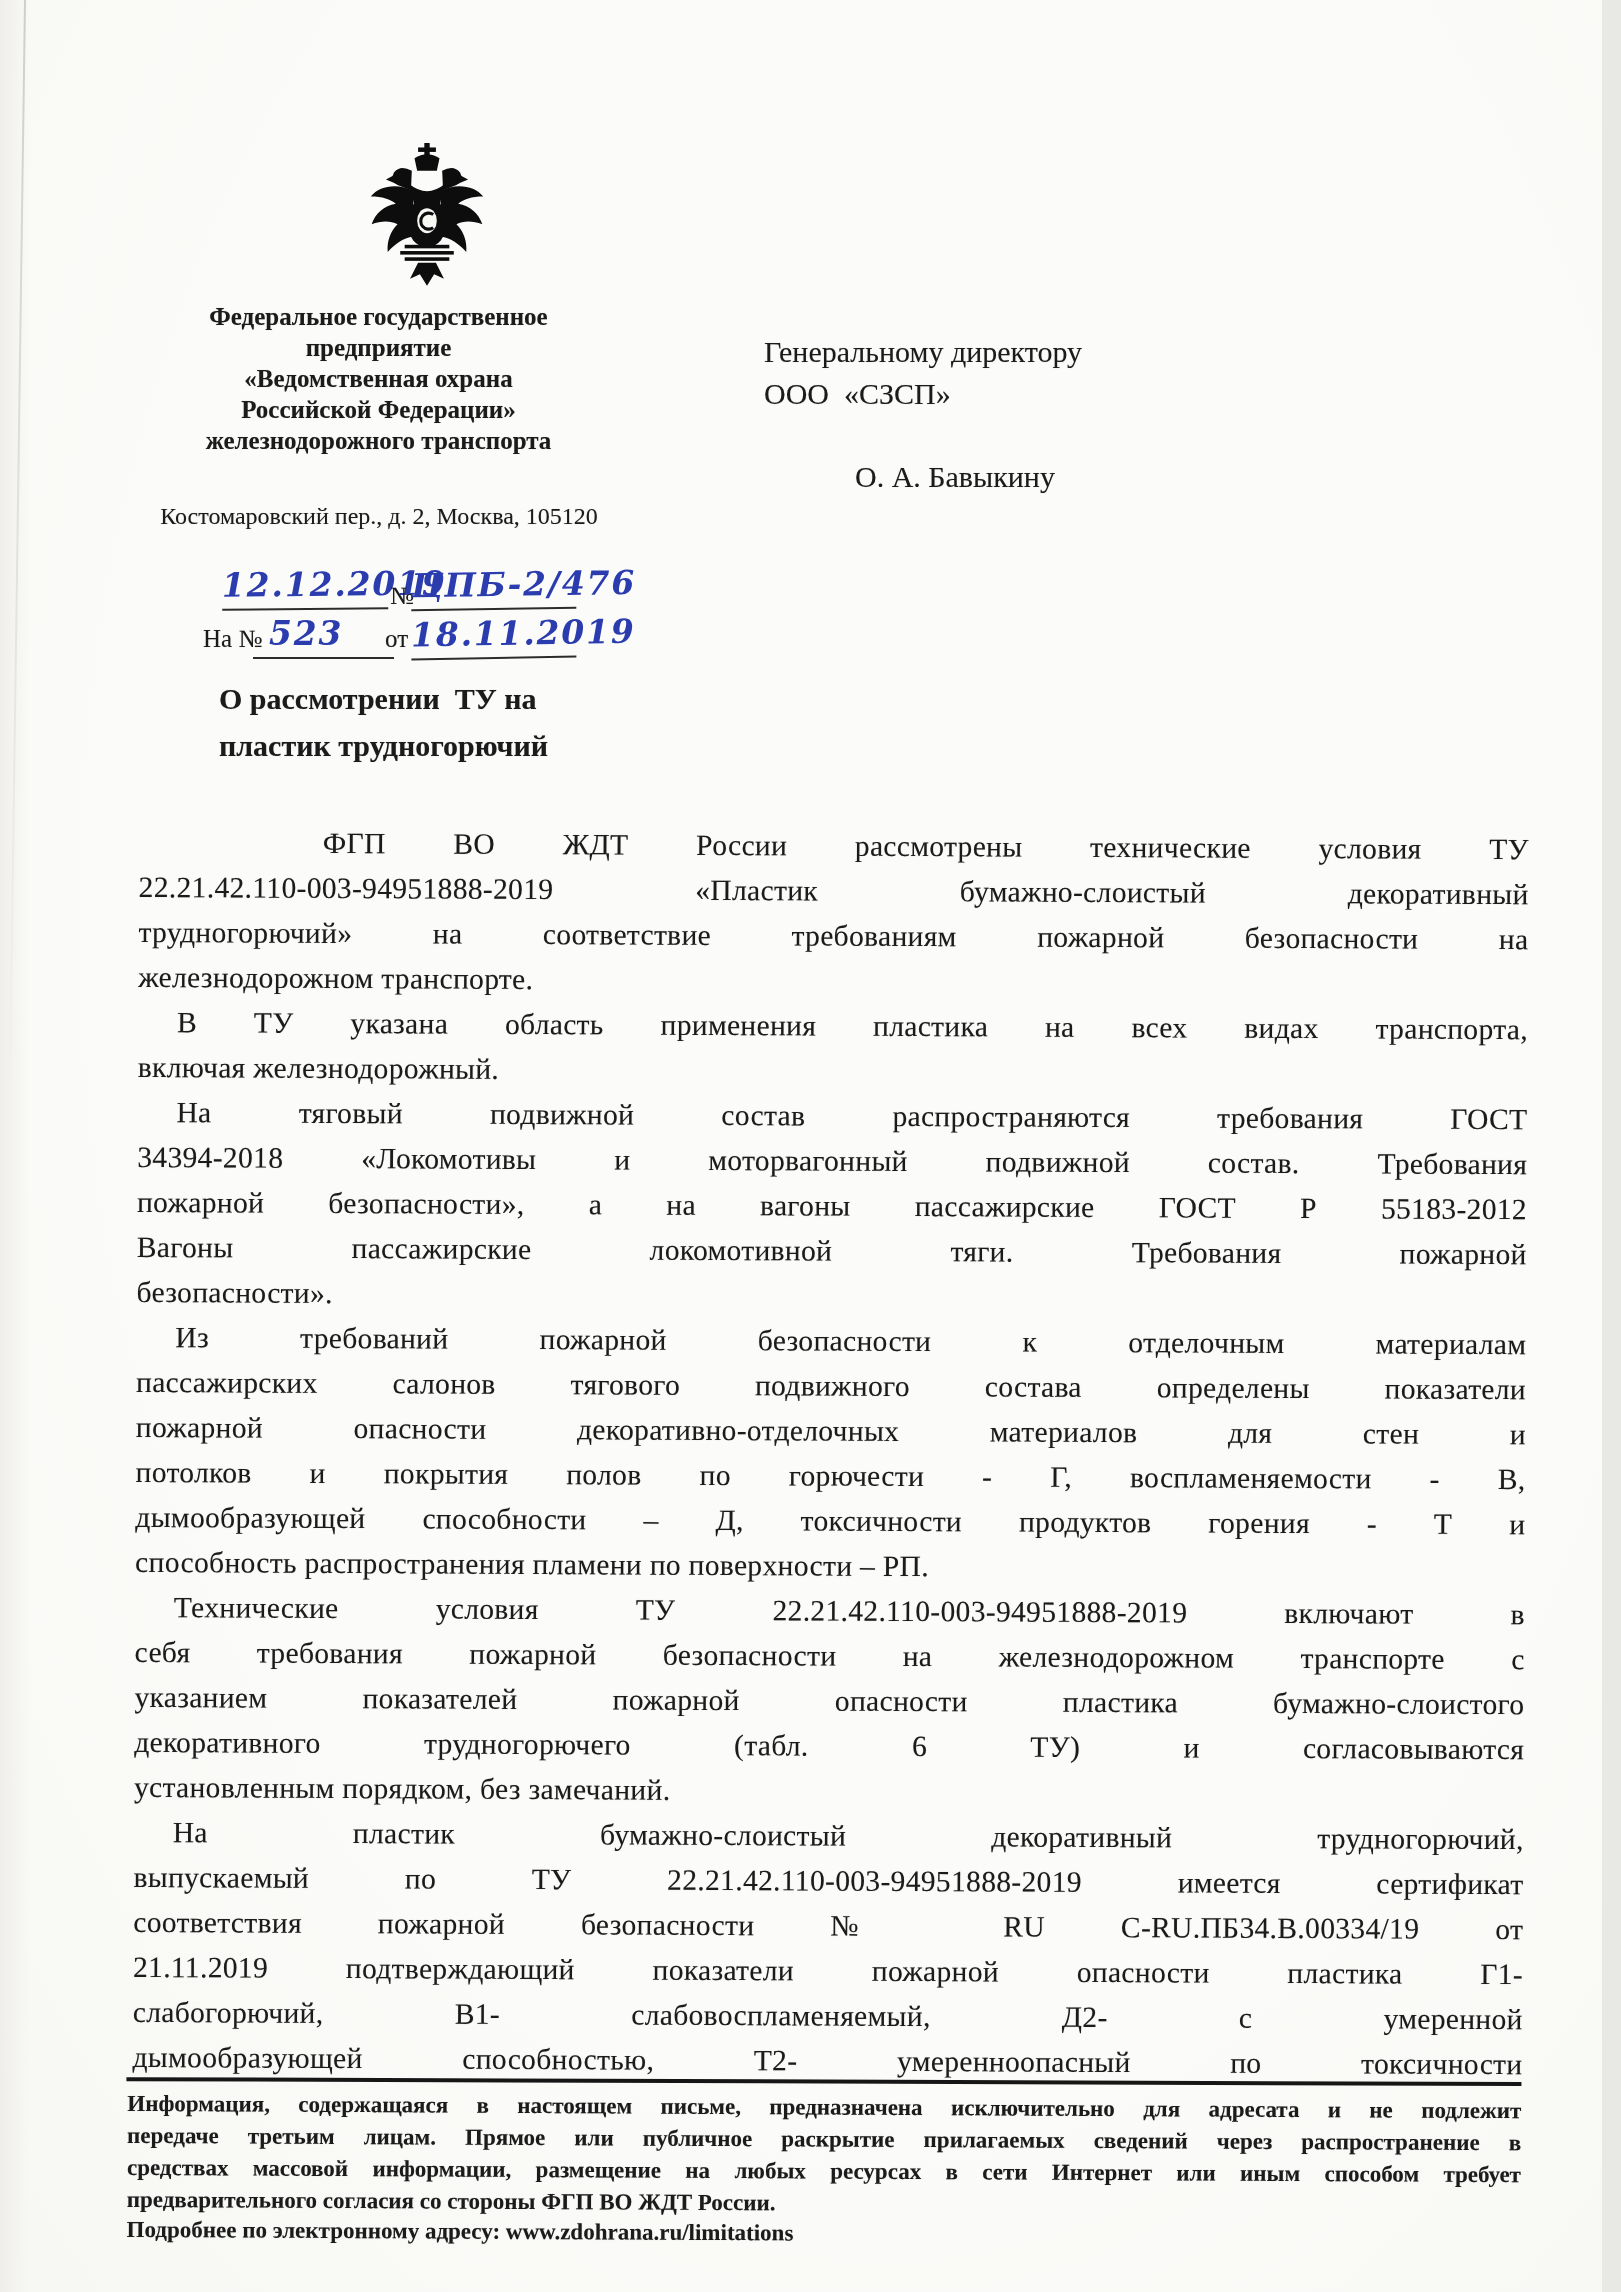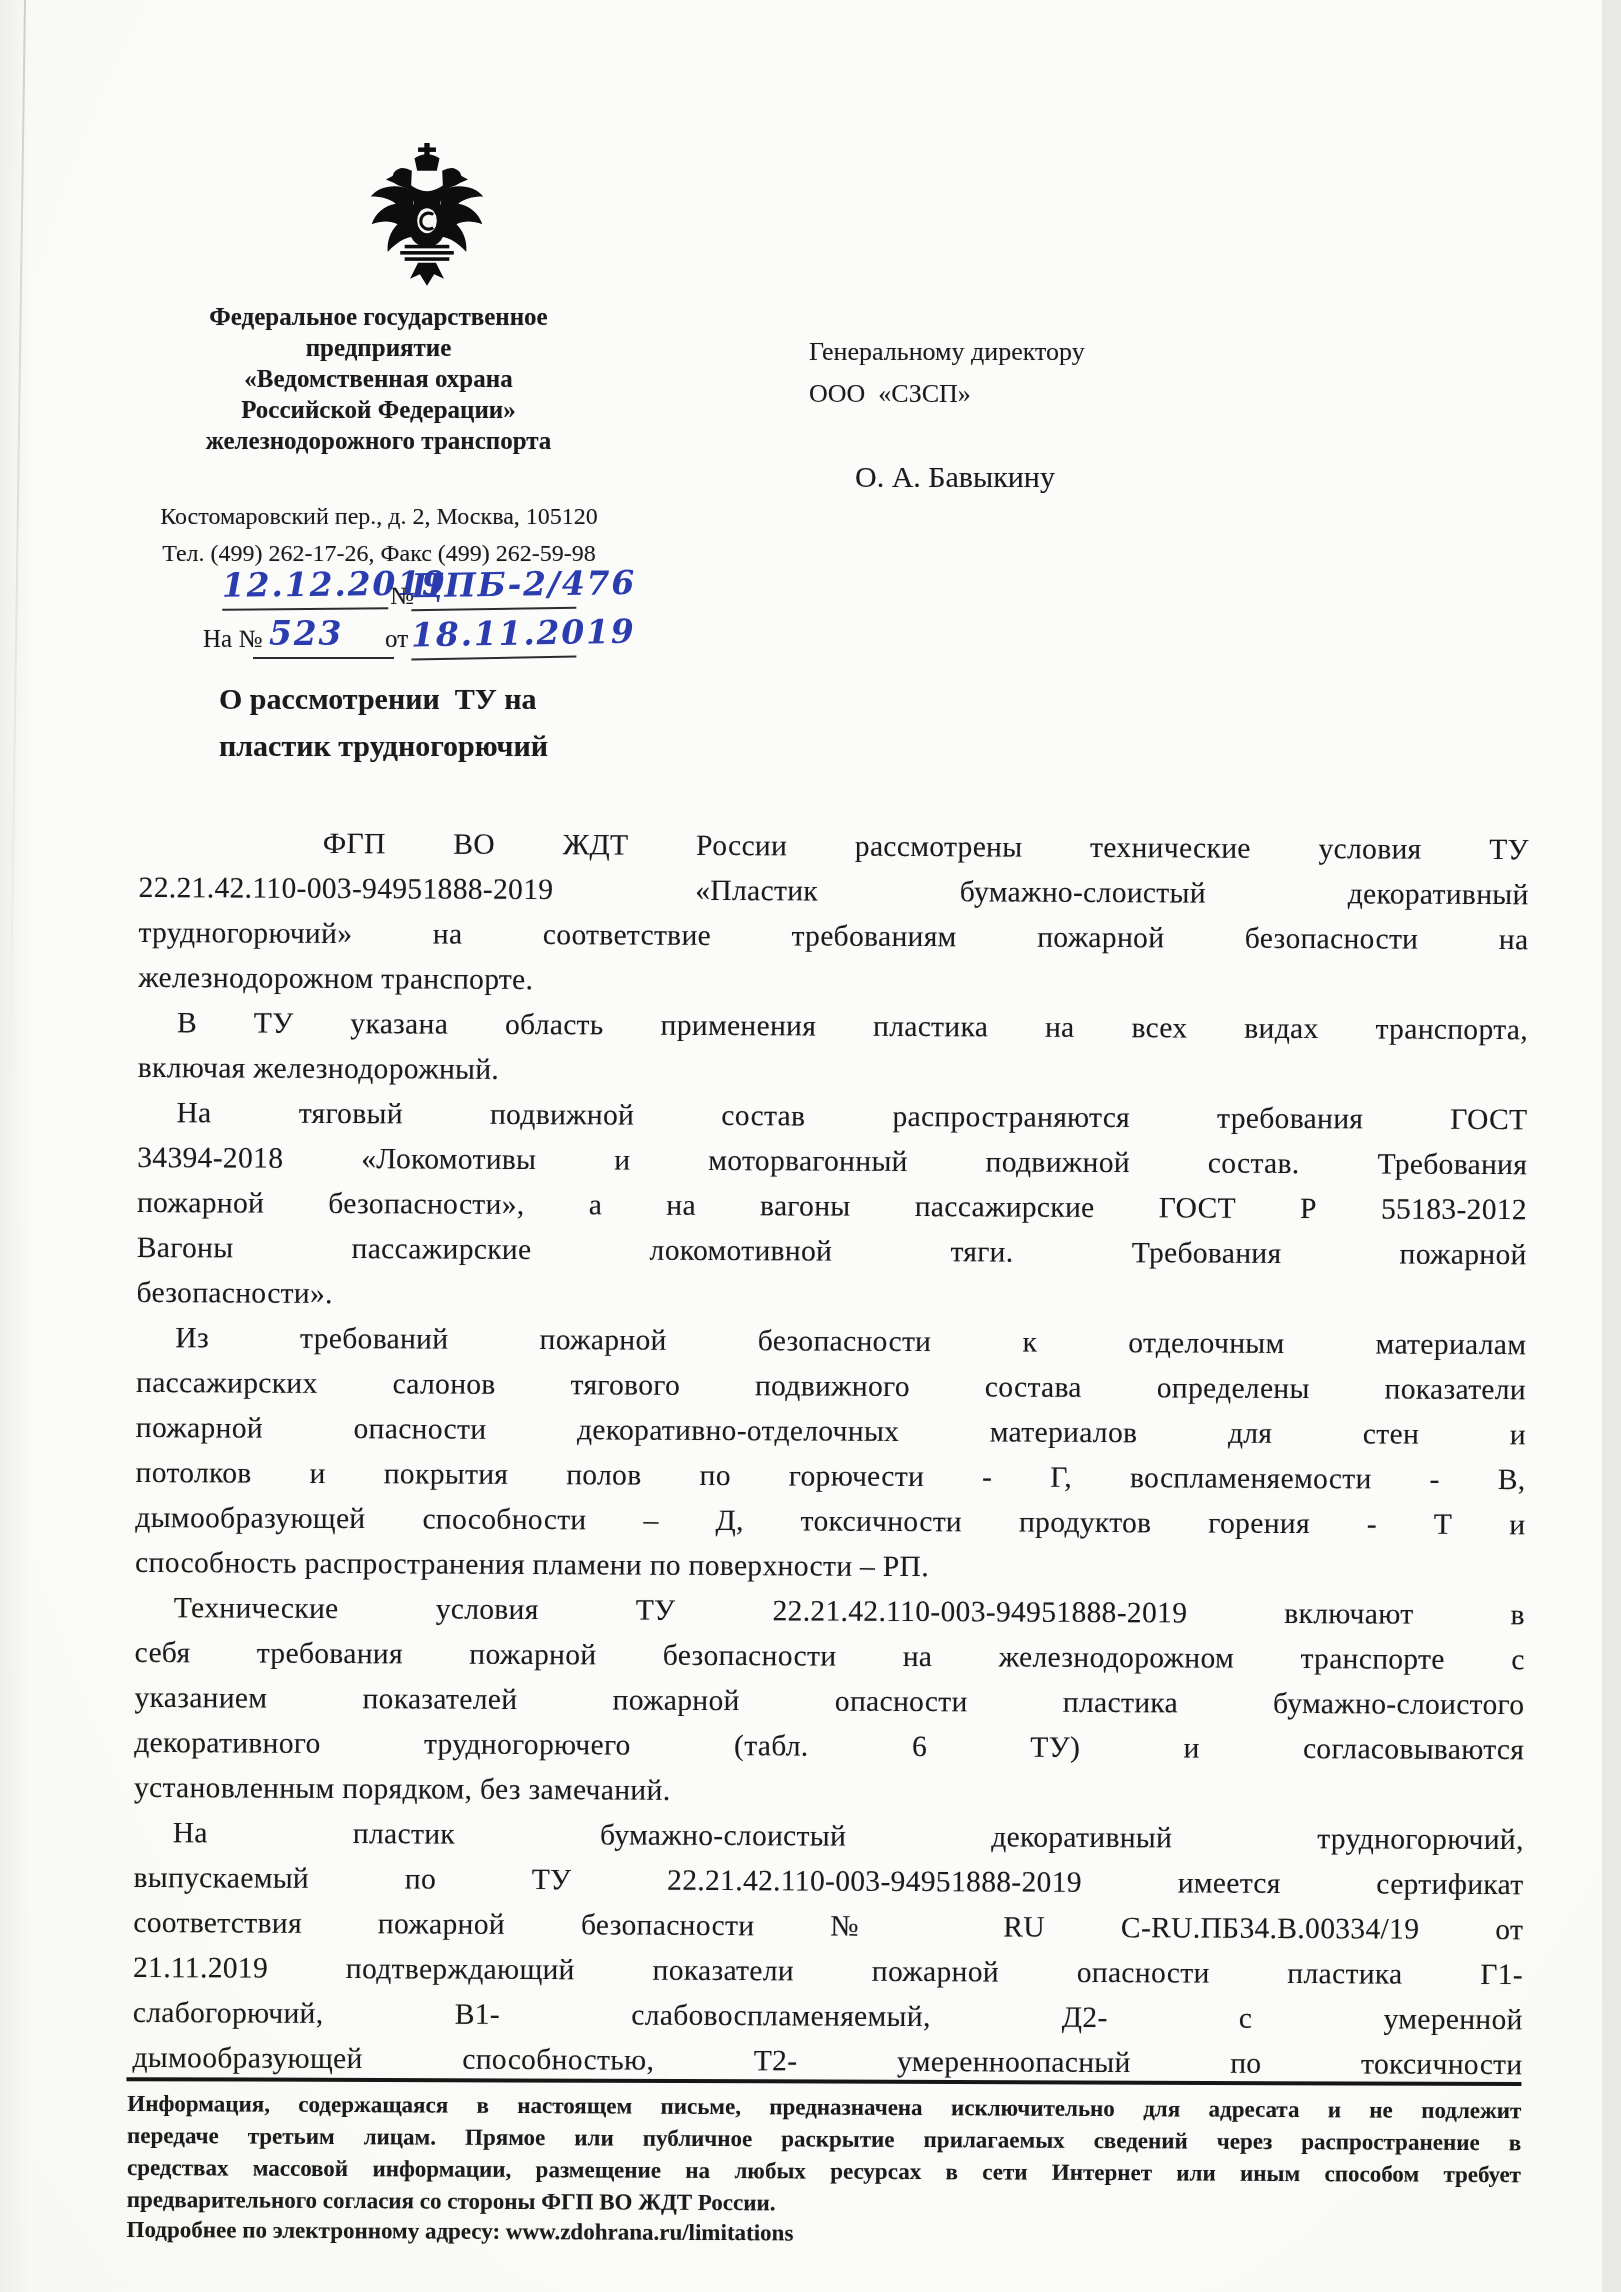"Генеральному директору" .addressee { font-size: 26px -> 30px; left: 809px -> 764px }
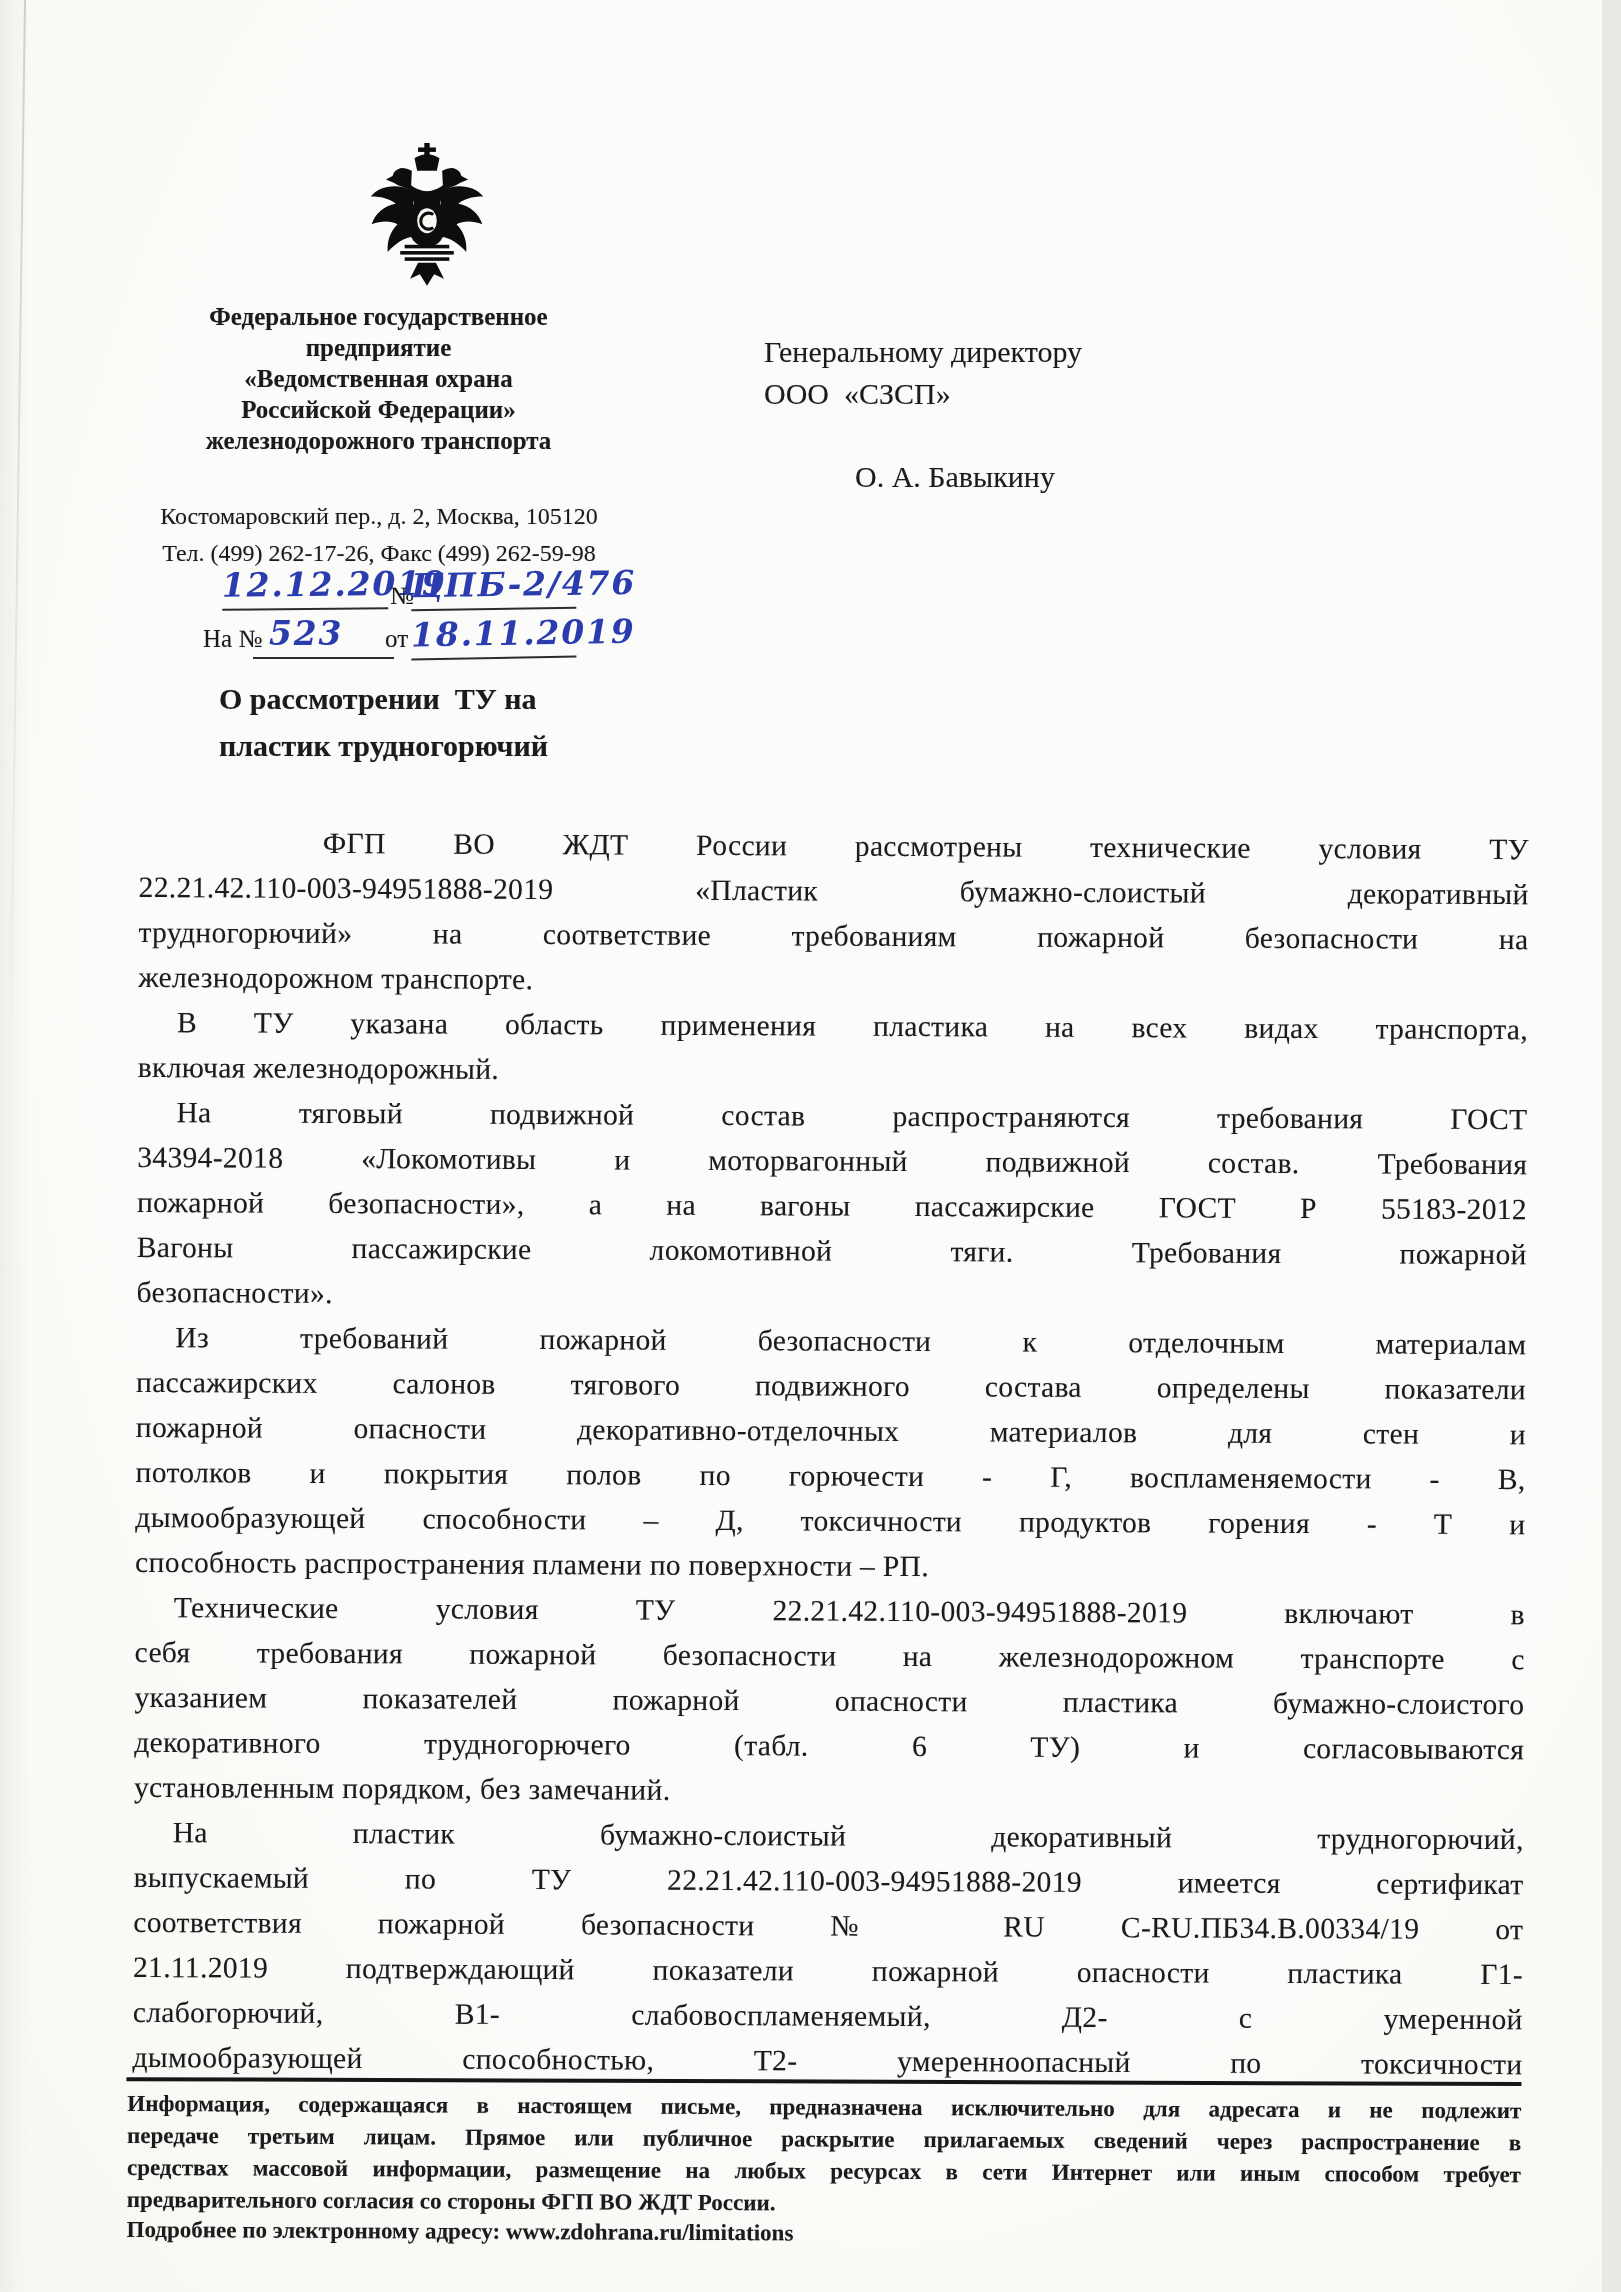"Тел. (499) 262-17-26, Факс (499)" div { html: <div>Тел. (499) 262-17-26, Факс (499) 262-59-98</div> -> none }
